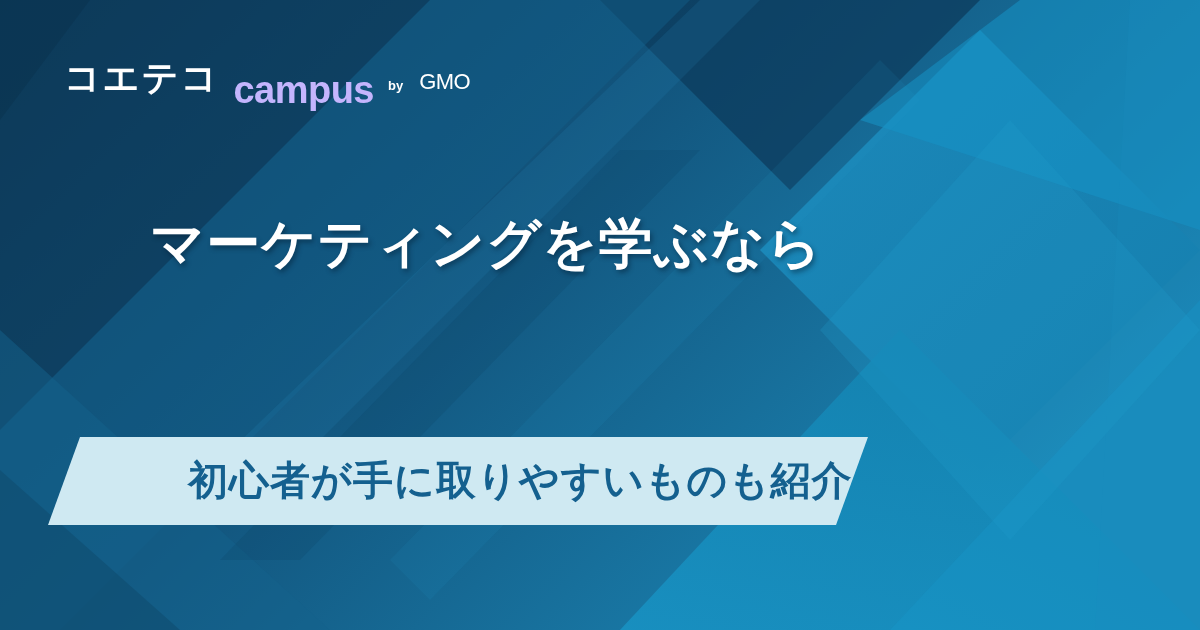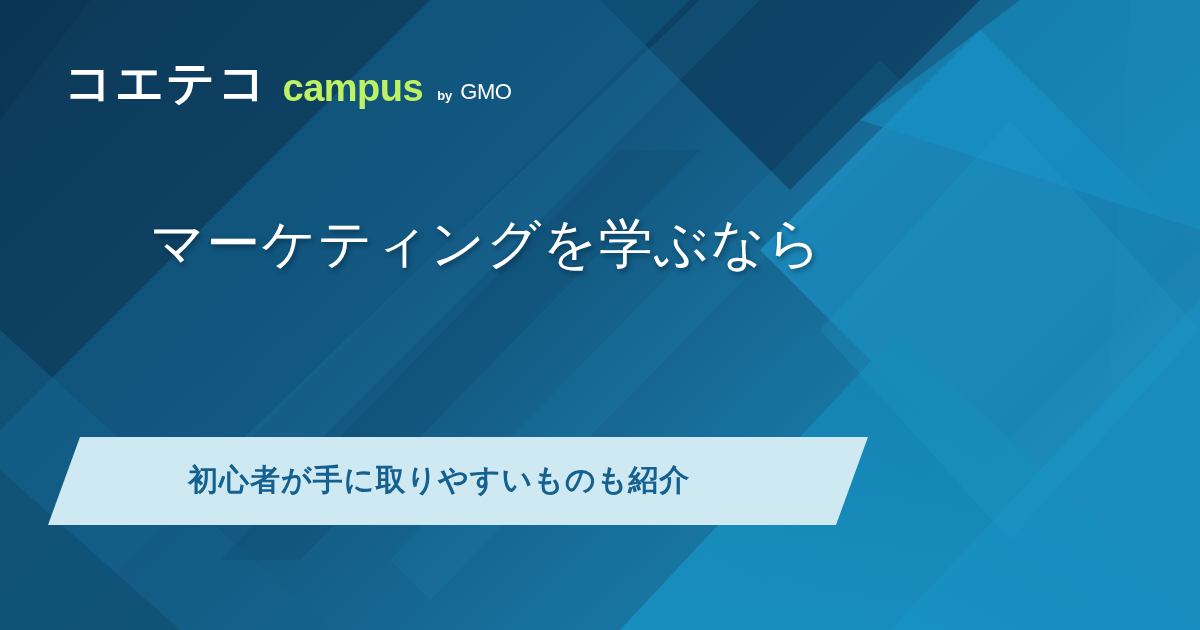"コエテコ" .logo-jp { font-size: 48px -> 36px }
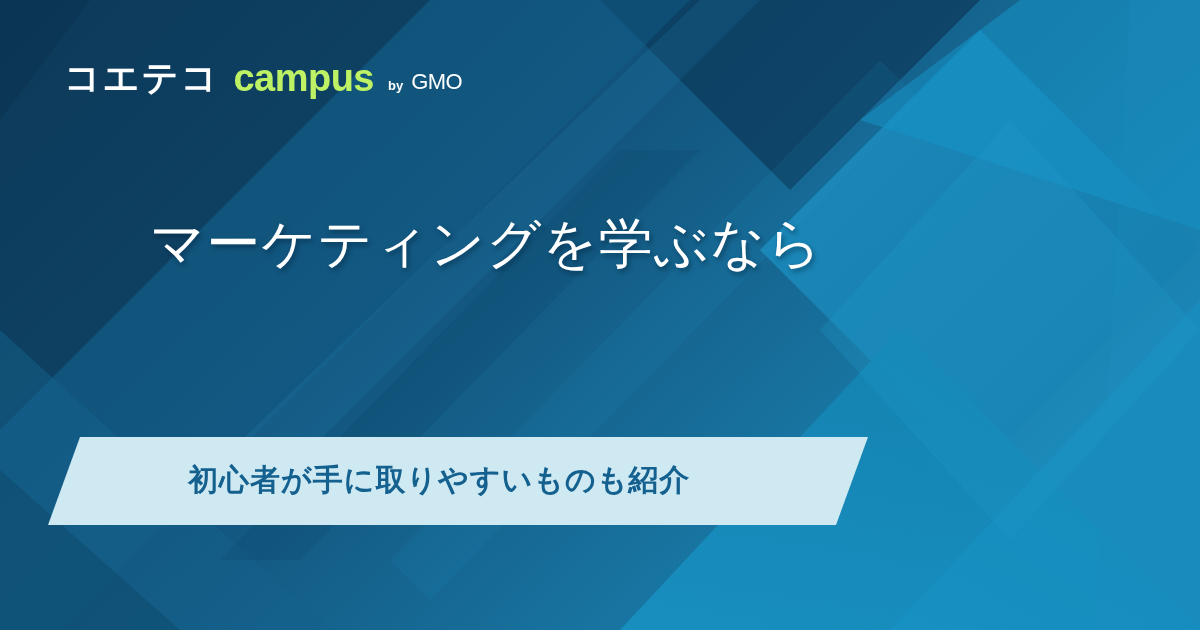"campus" .logo-en { color: #bef264 -> #c4b5fd; top: 1px -> 13px }
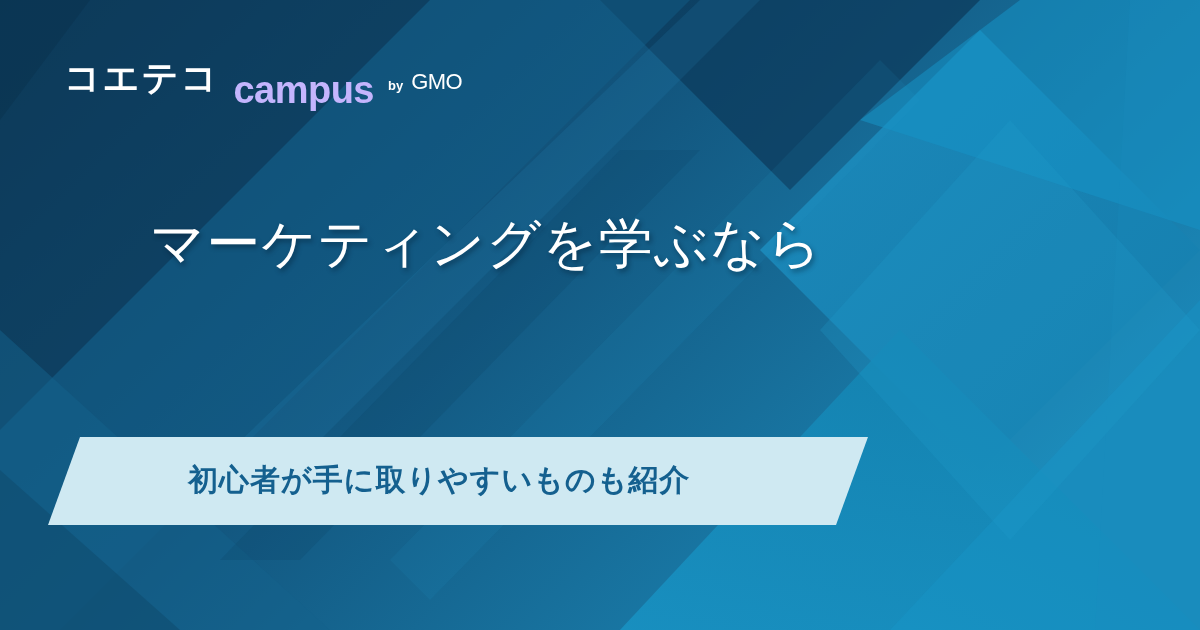"by" .logo-by { gap: 8px -> 16px }
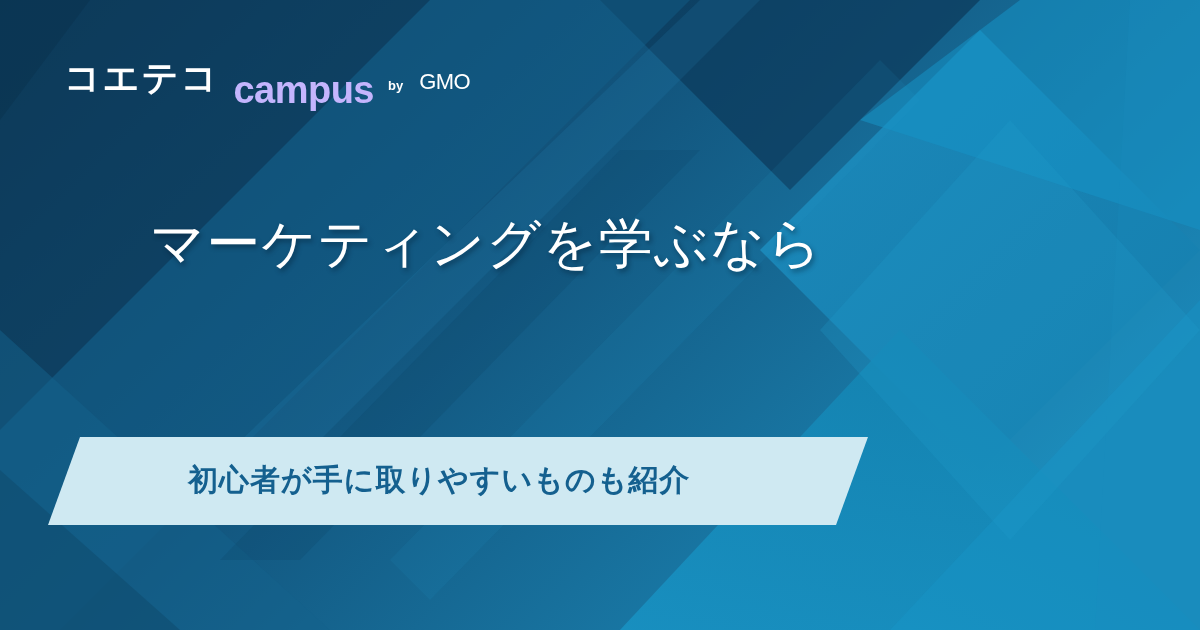"マーケティングを学ぶなら" .headline-line { font-weight: 400 -> 700 }
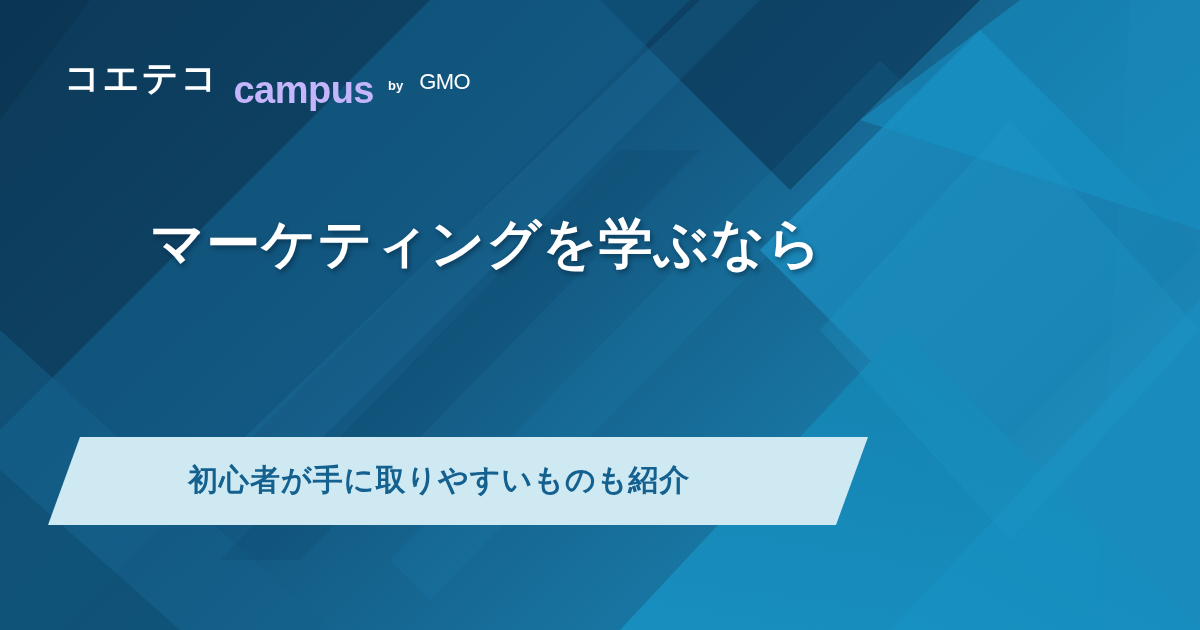"初心者が手に取りやすいものも紹介" .banner-text { font-size: 30px -> 40px }
